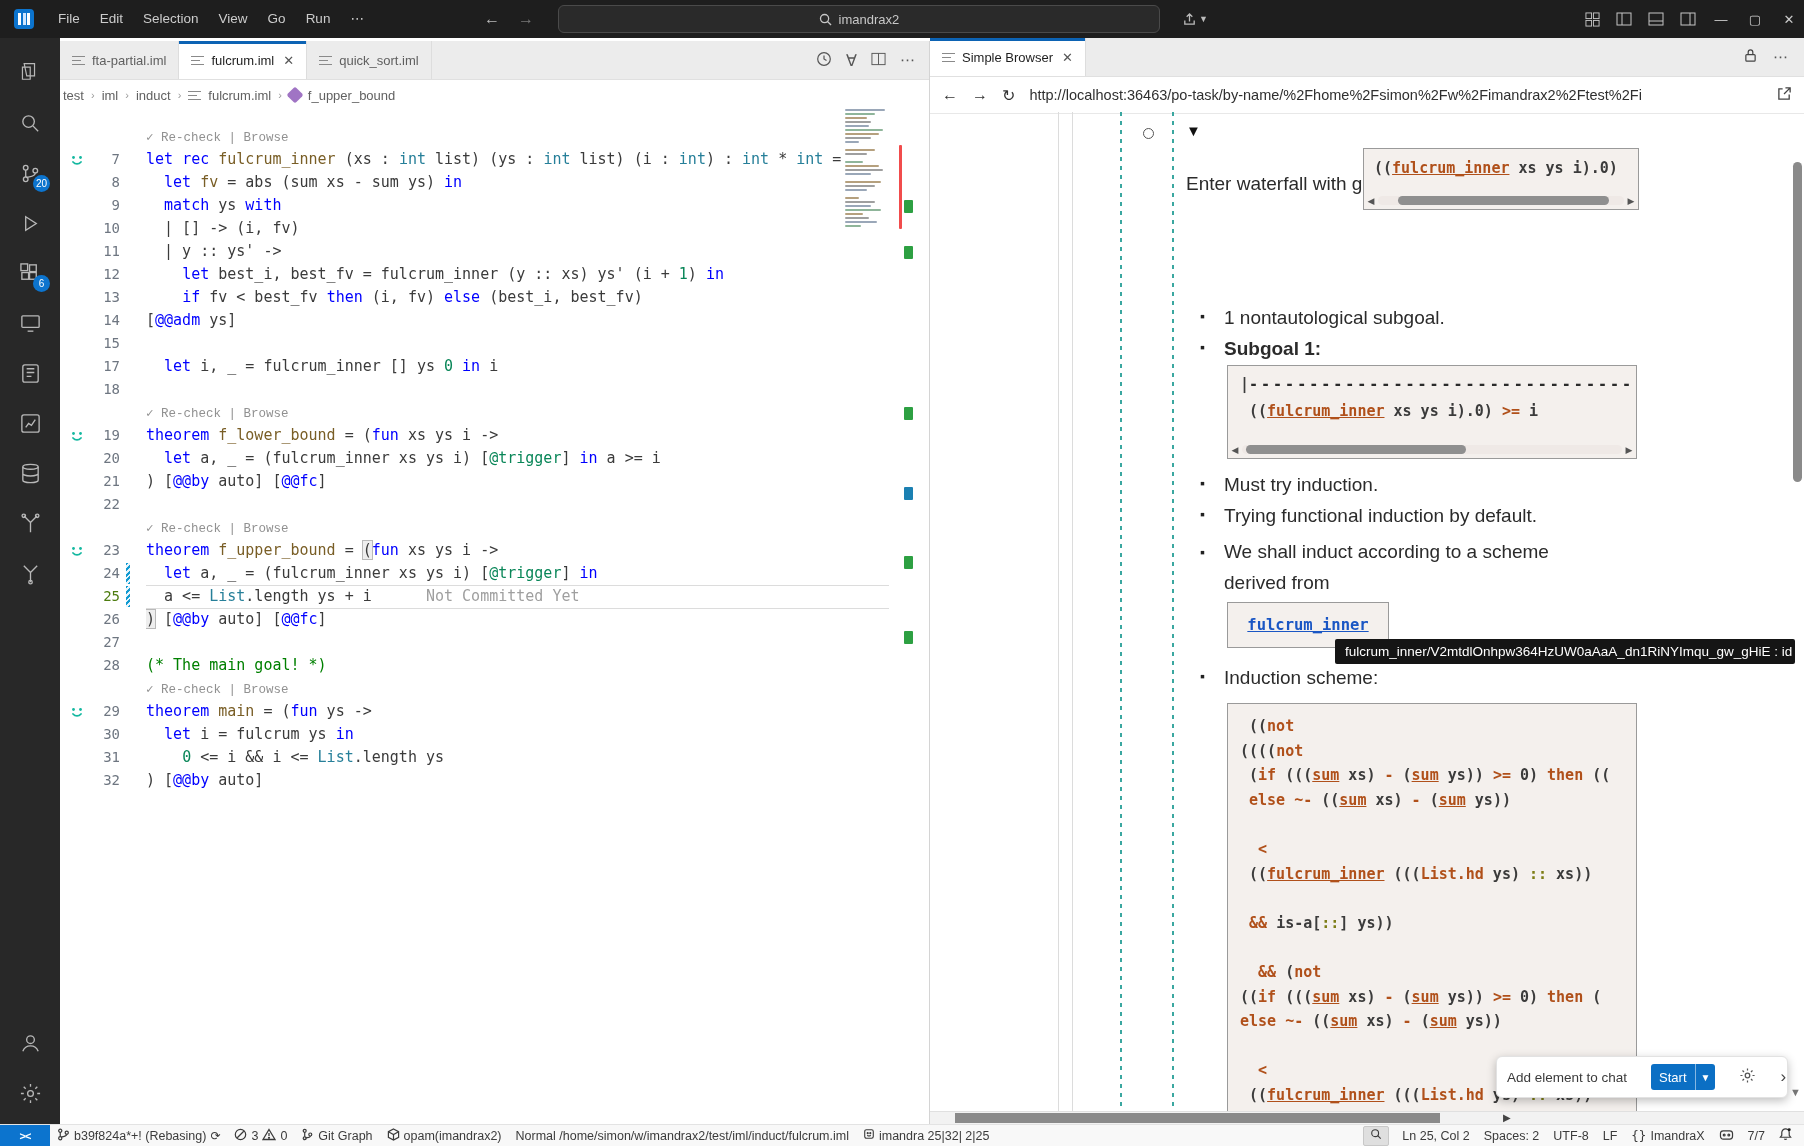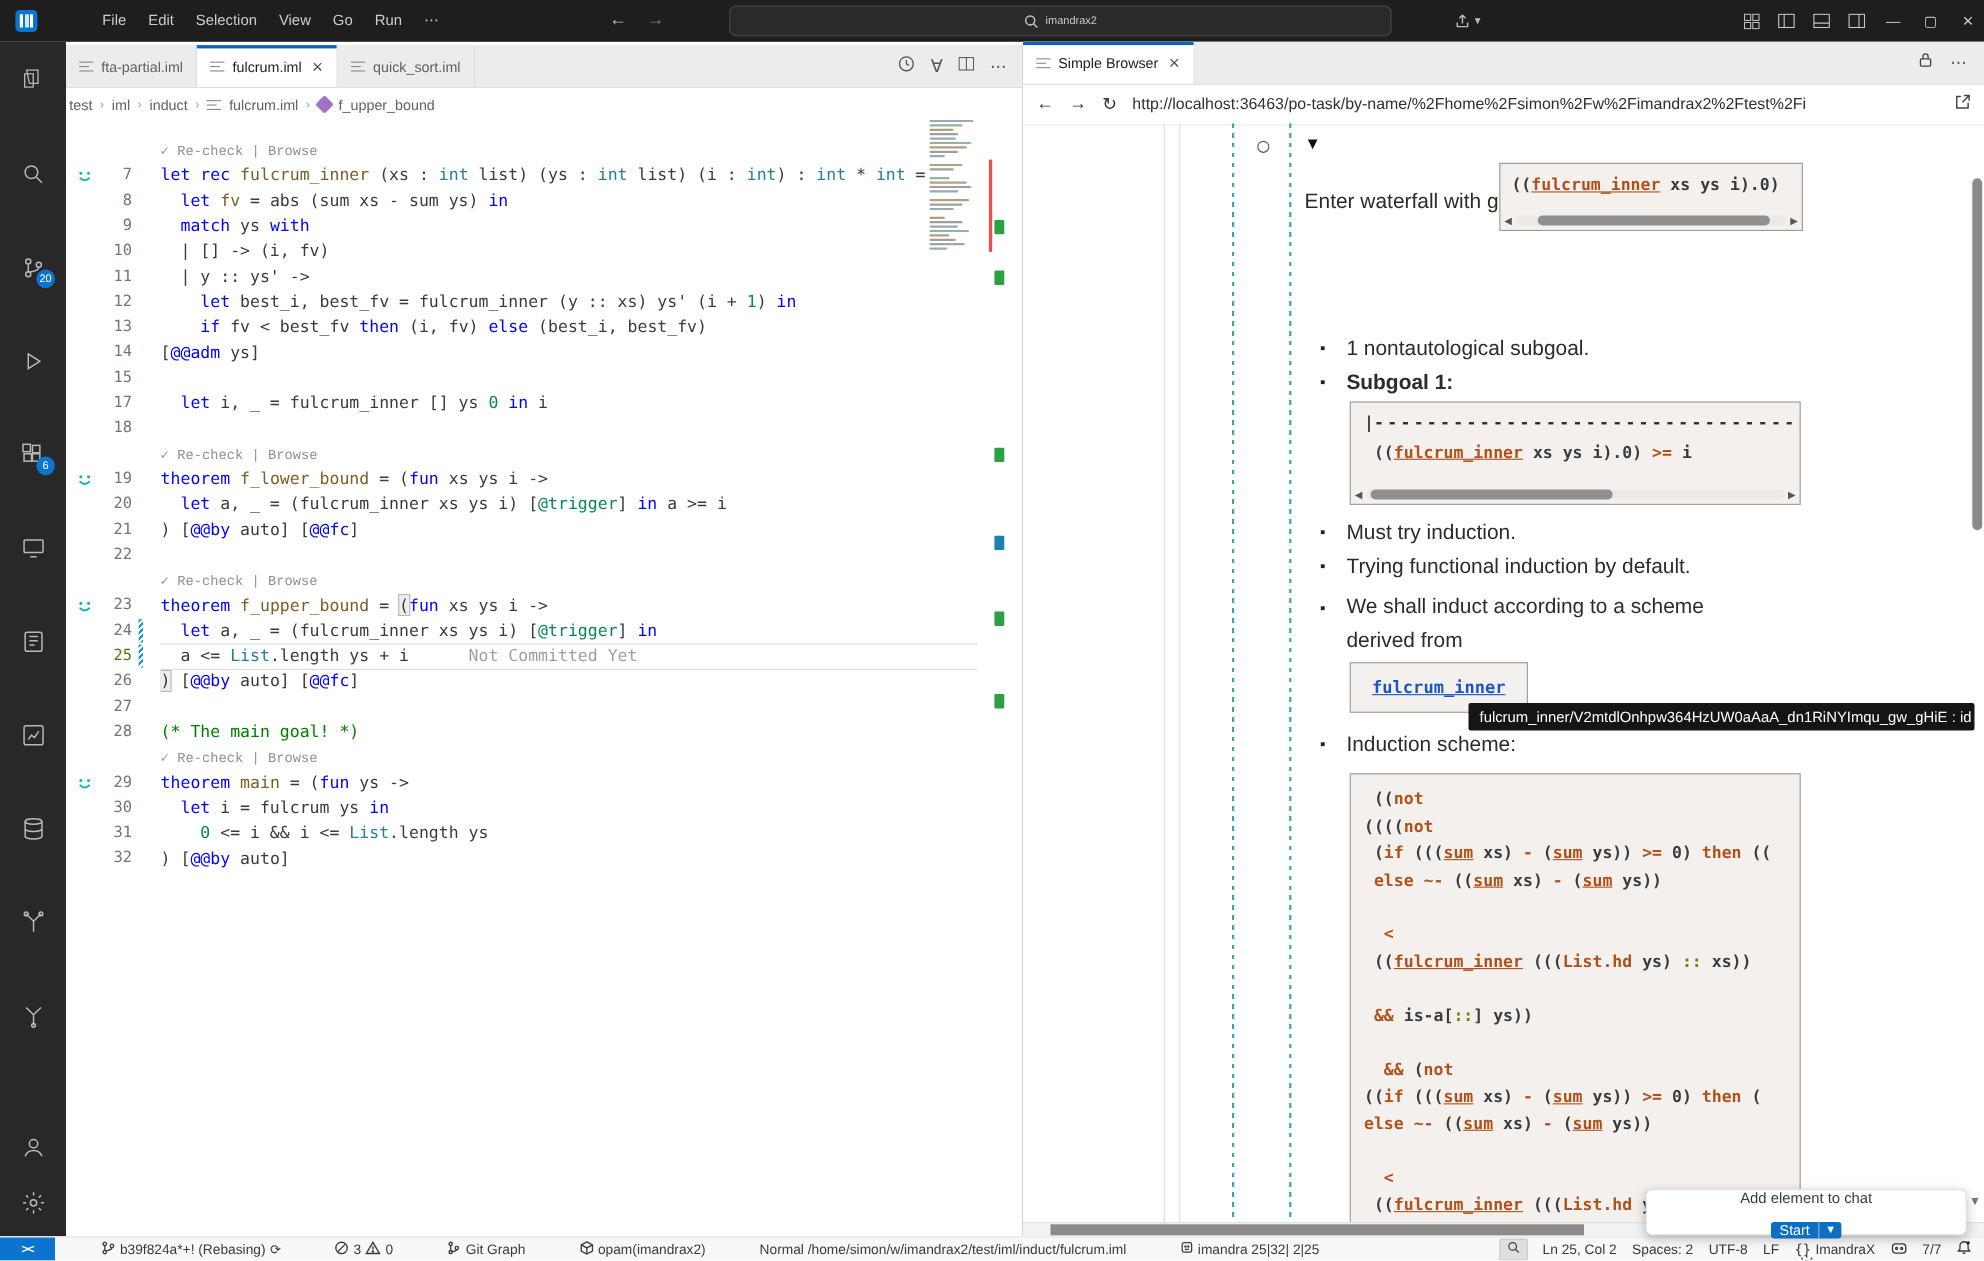"File" .abs { gap: 35px -> none }
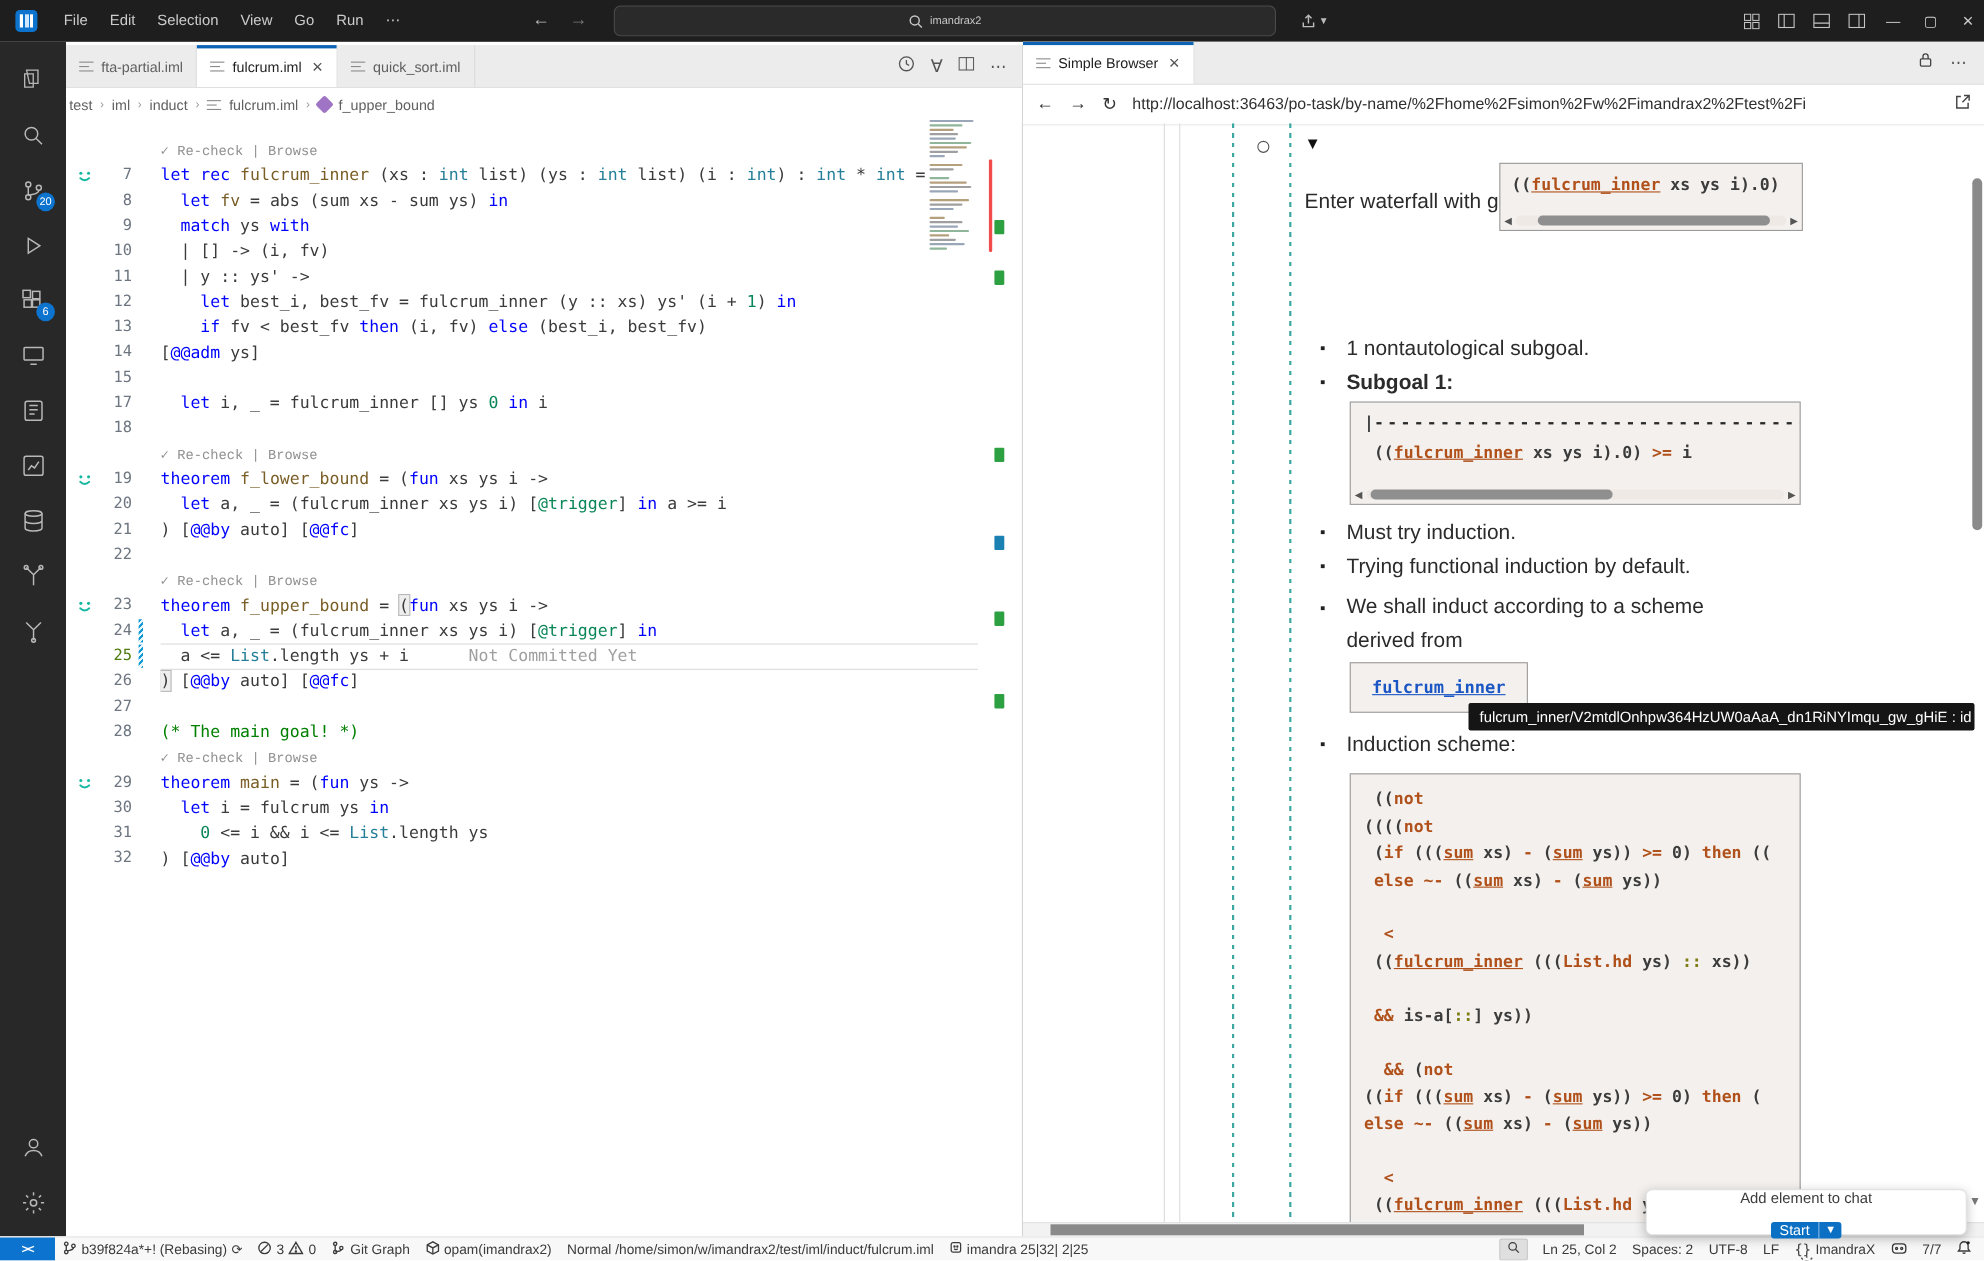"imandrax2" #search-box { font-size: 10px -> 13px }
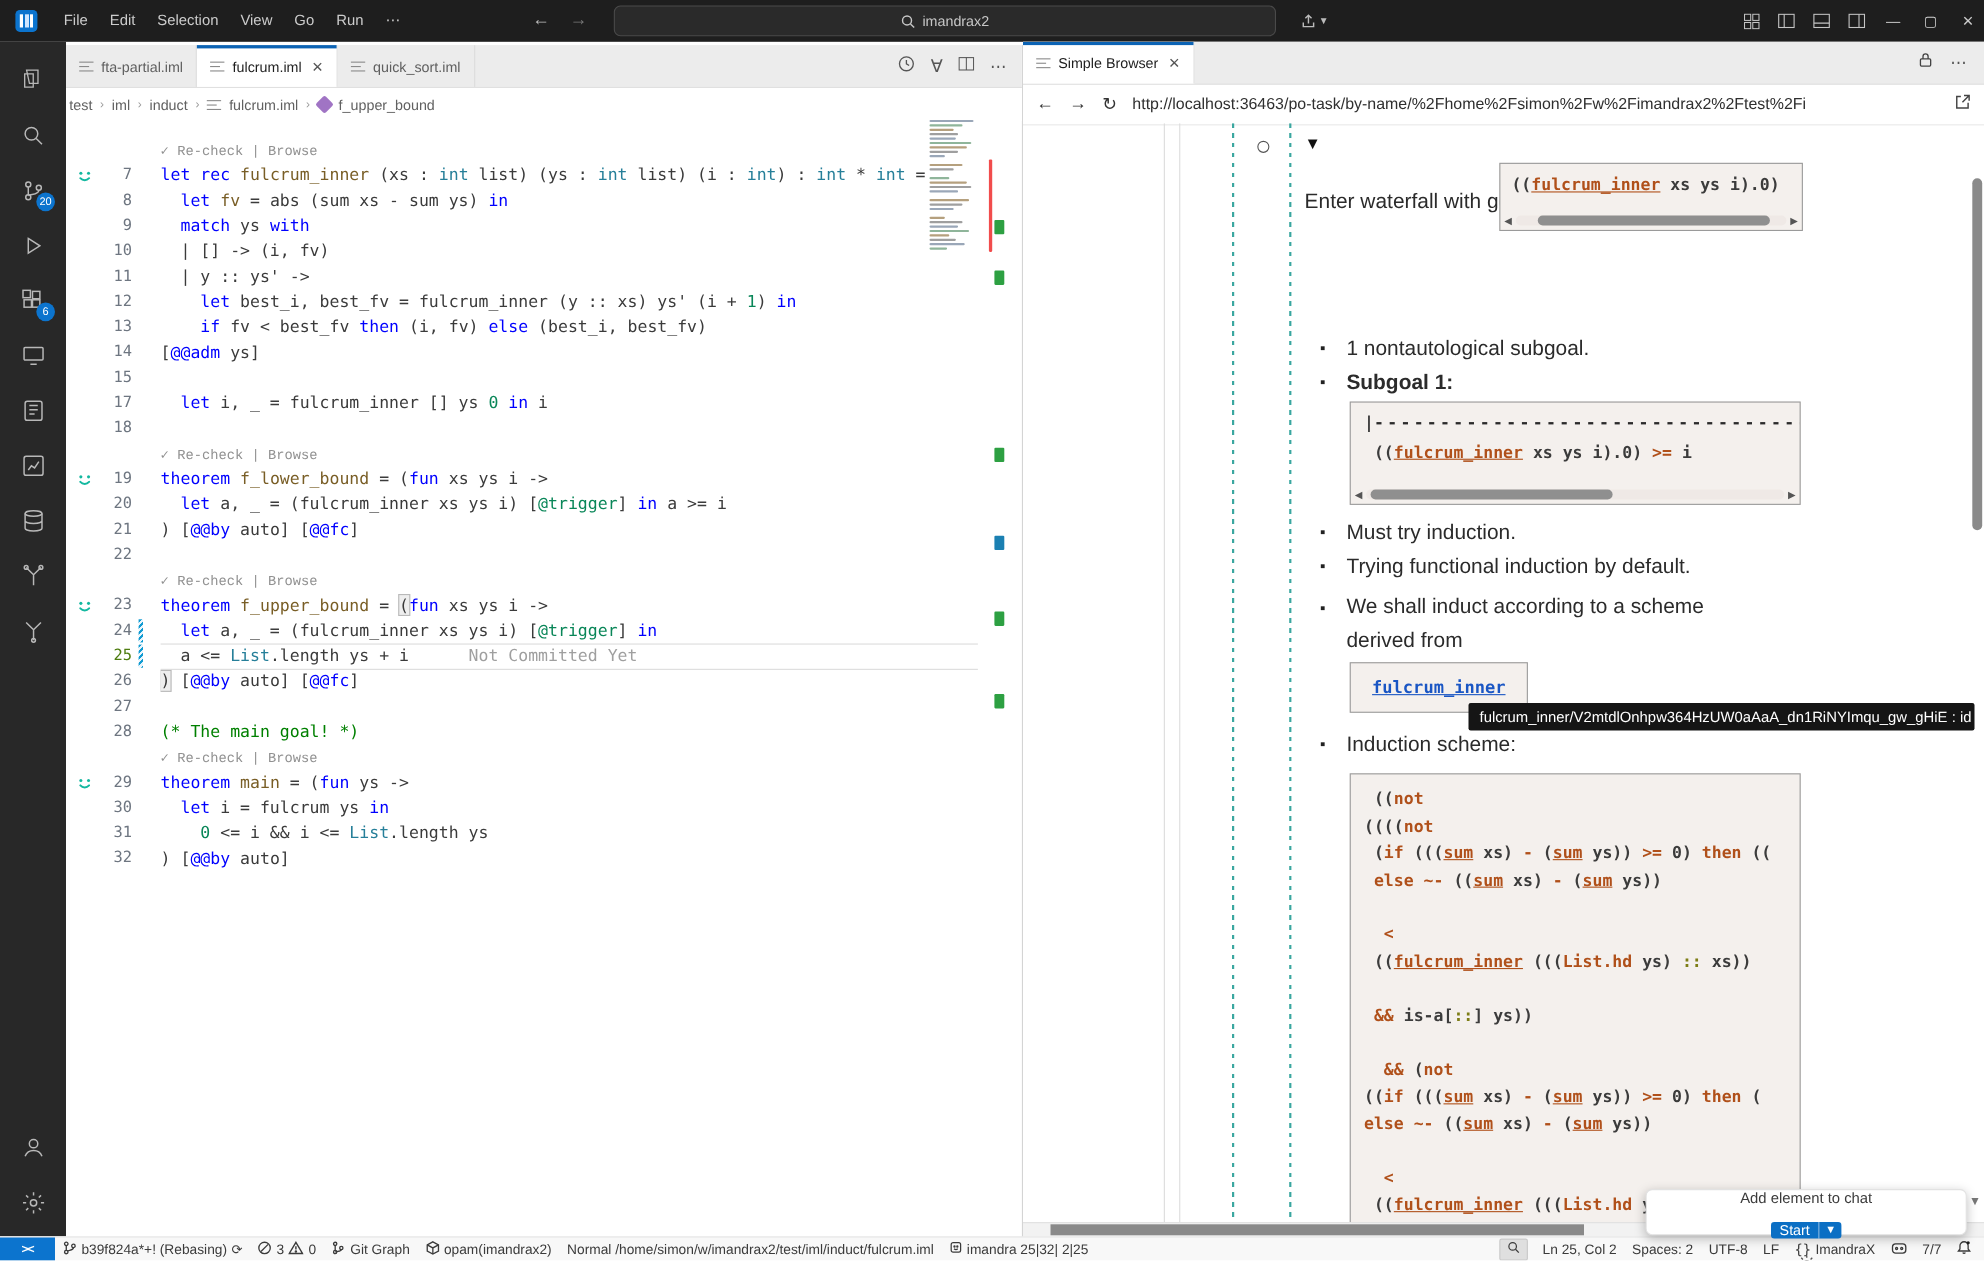"Add element to chat" #popup { flex-direction: column -> none; gap: 14px -> 24px; top: 1081px -> 1056px }
